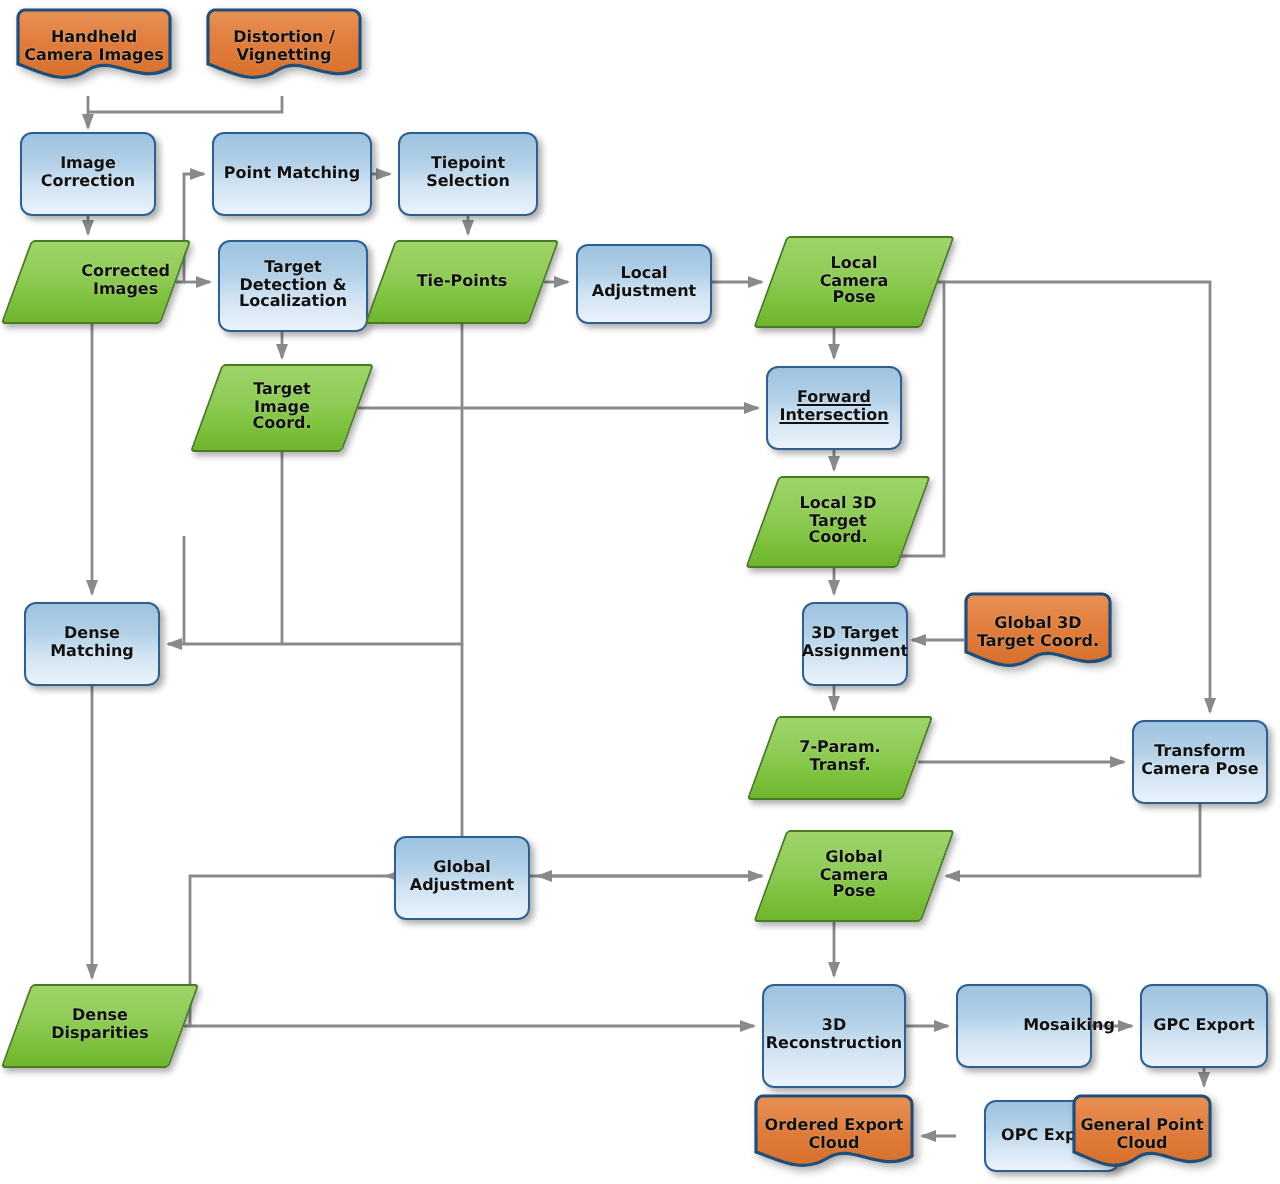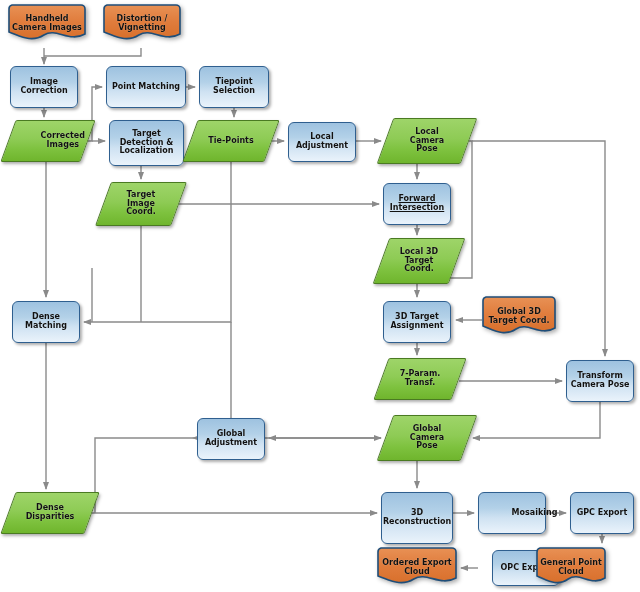"3D Target" div.node { left: 383px -> 401px; width: 68px -> 53px }
